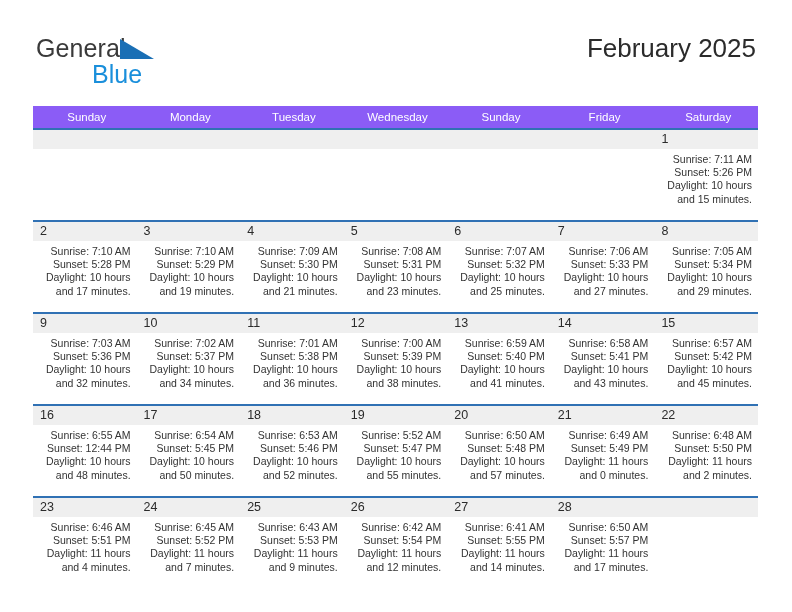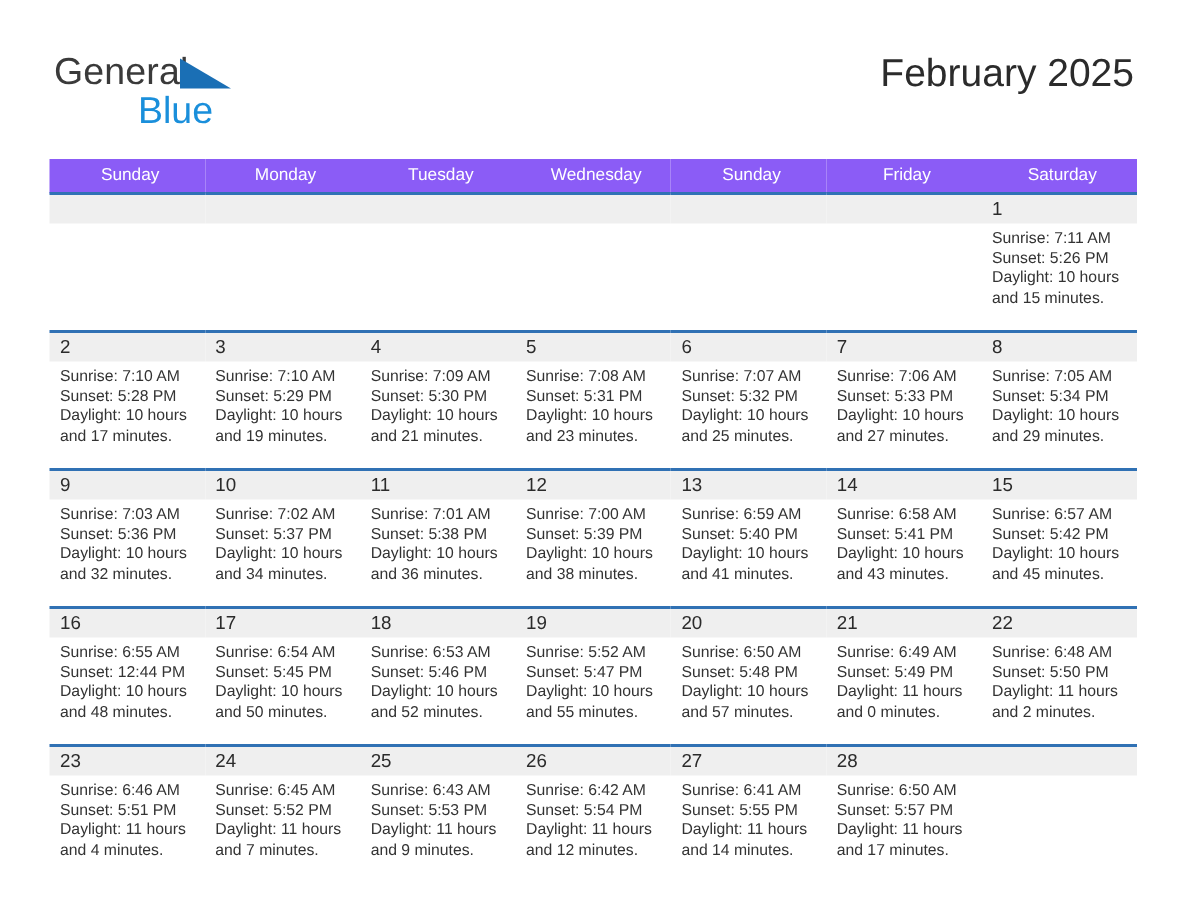"Sunrise: 7:11 AM" .details { text-align: none -> right }
